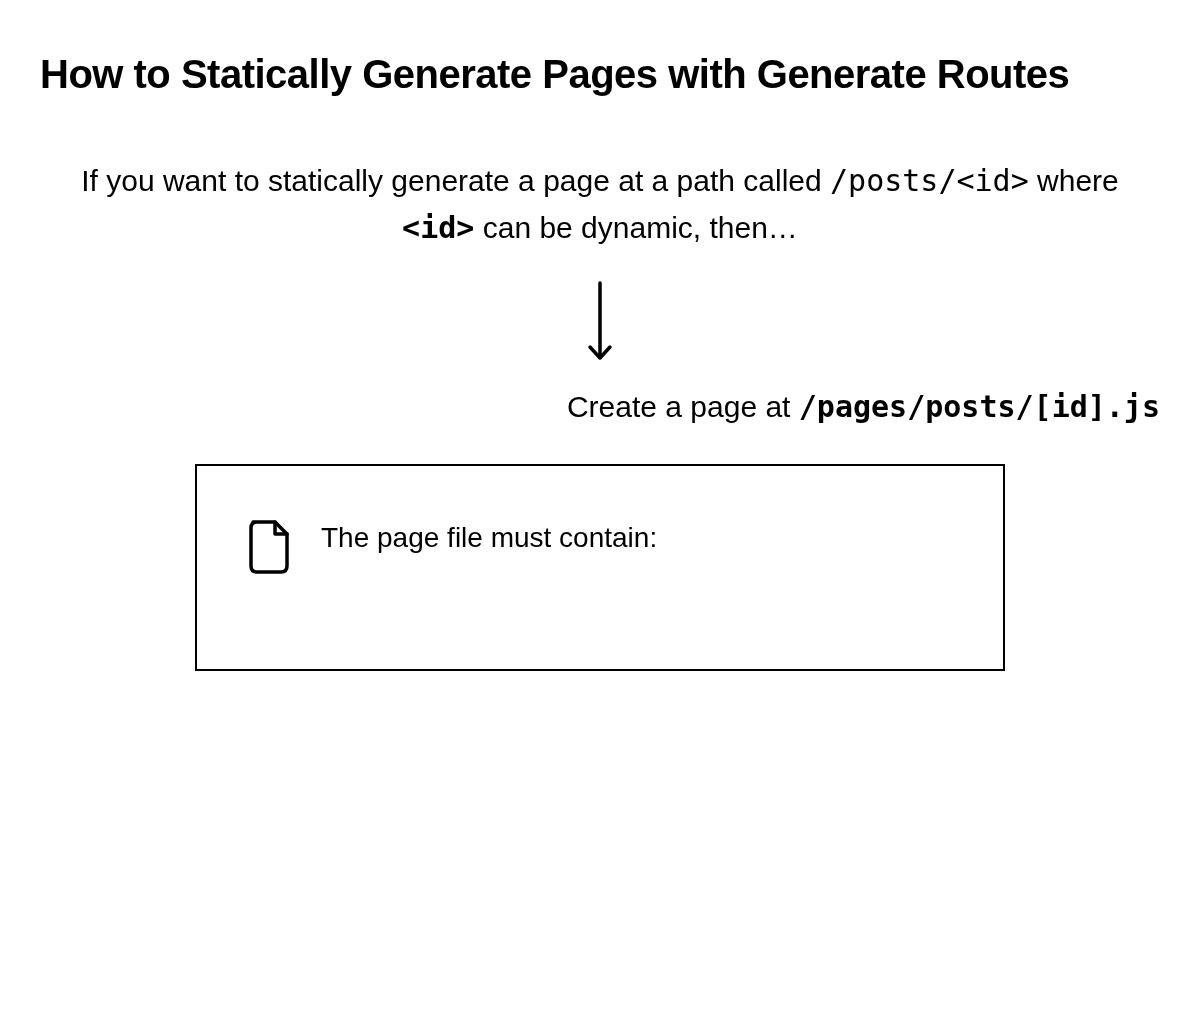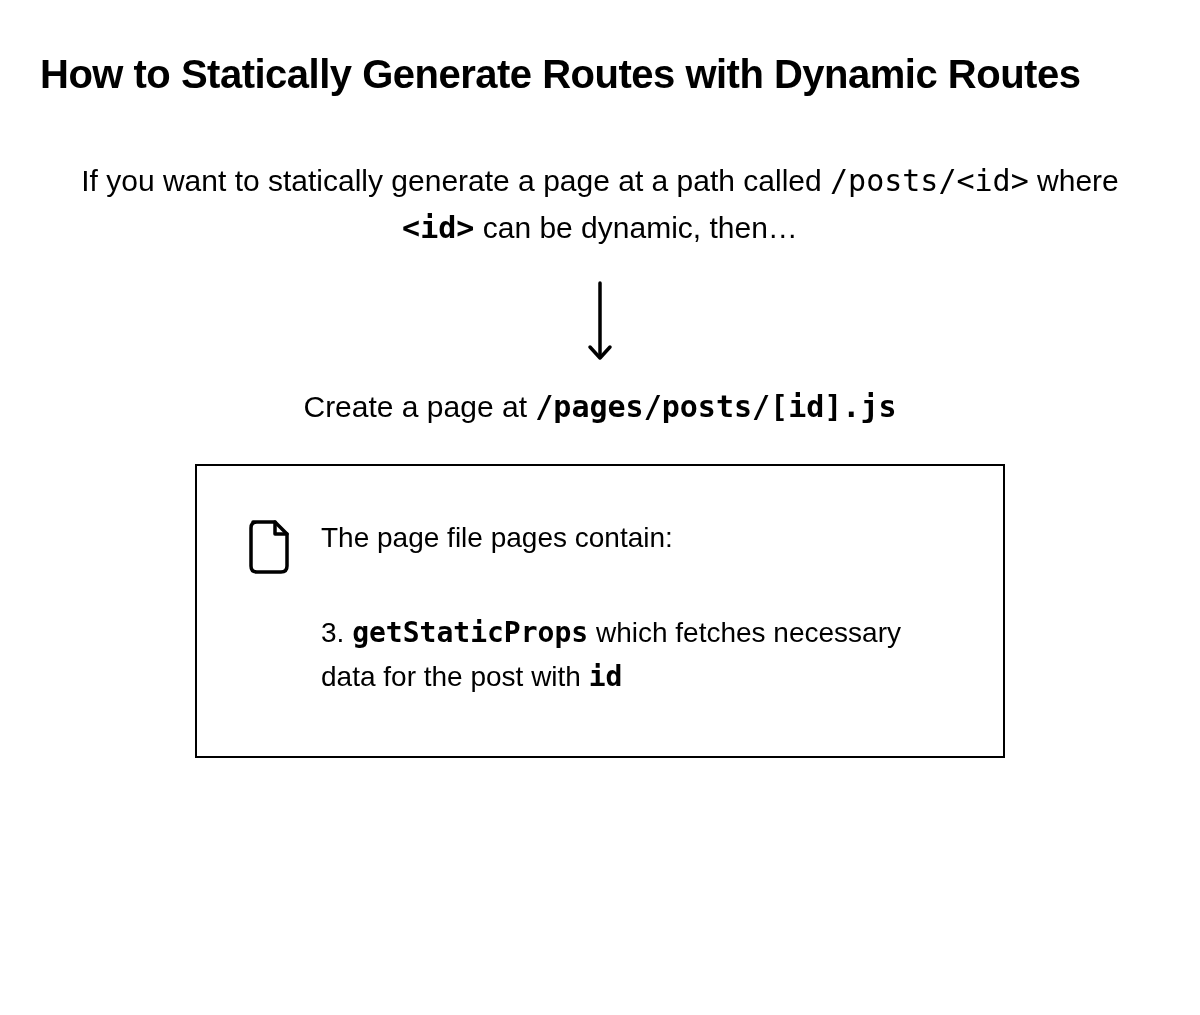"How to Statically Generate Routes" h1.title { text: Routes with Dynamic -> Pages with Generate }
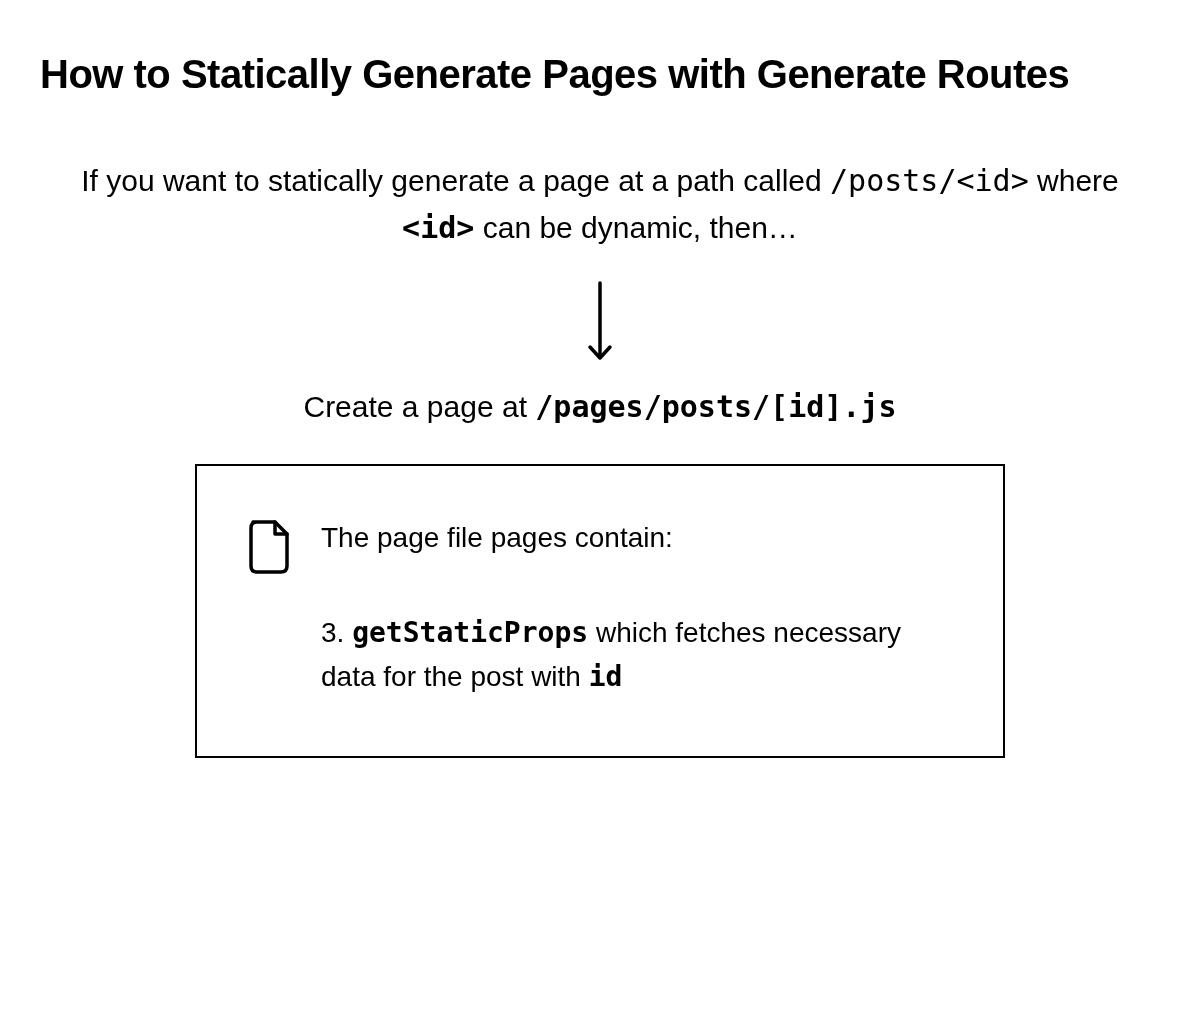"Create a page at /pages/posts/[id].js" .create-line { text-align: center -> right }
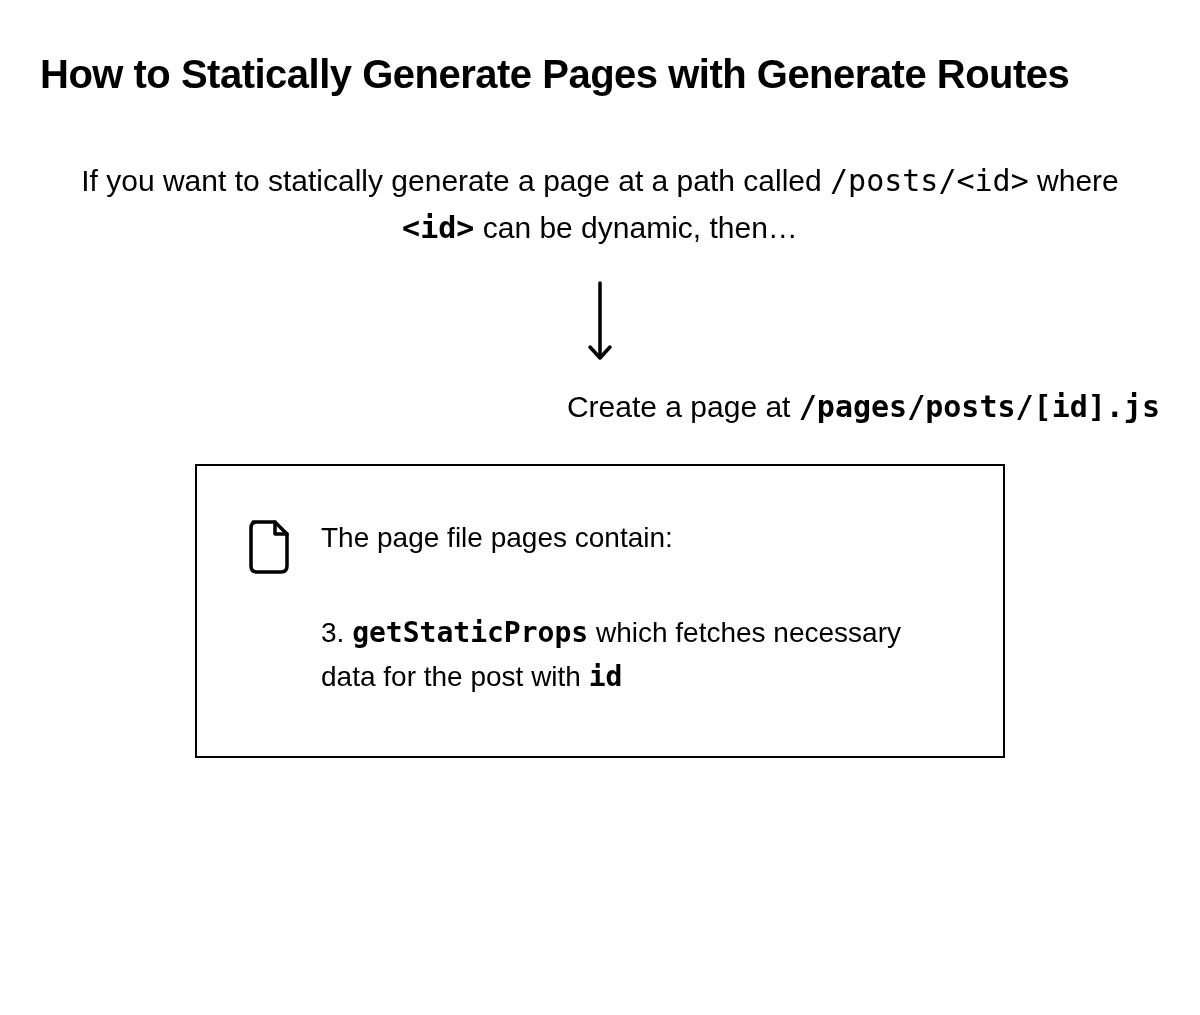"The page file pages contain:" p.box-heading { text: pages -> must }
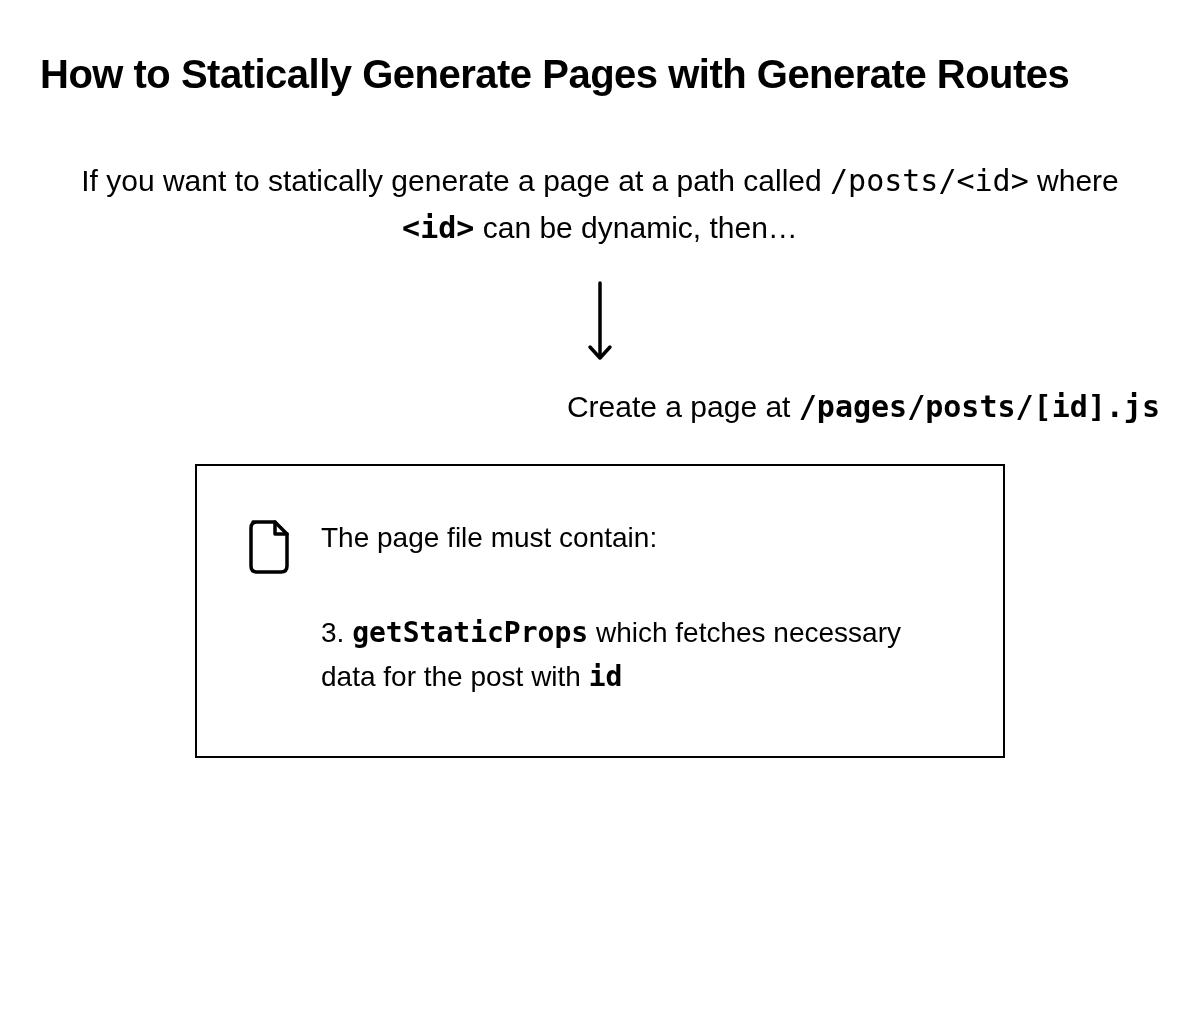"3. getStaticProps which fetches" p.list-item { html: <p> <span>3.</span><span> </span><span>getStaticProps</span><span> which fetches necessary data for the post with </span><span>id</span> </p> -> none }
